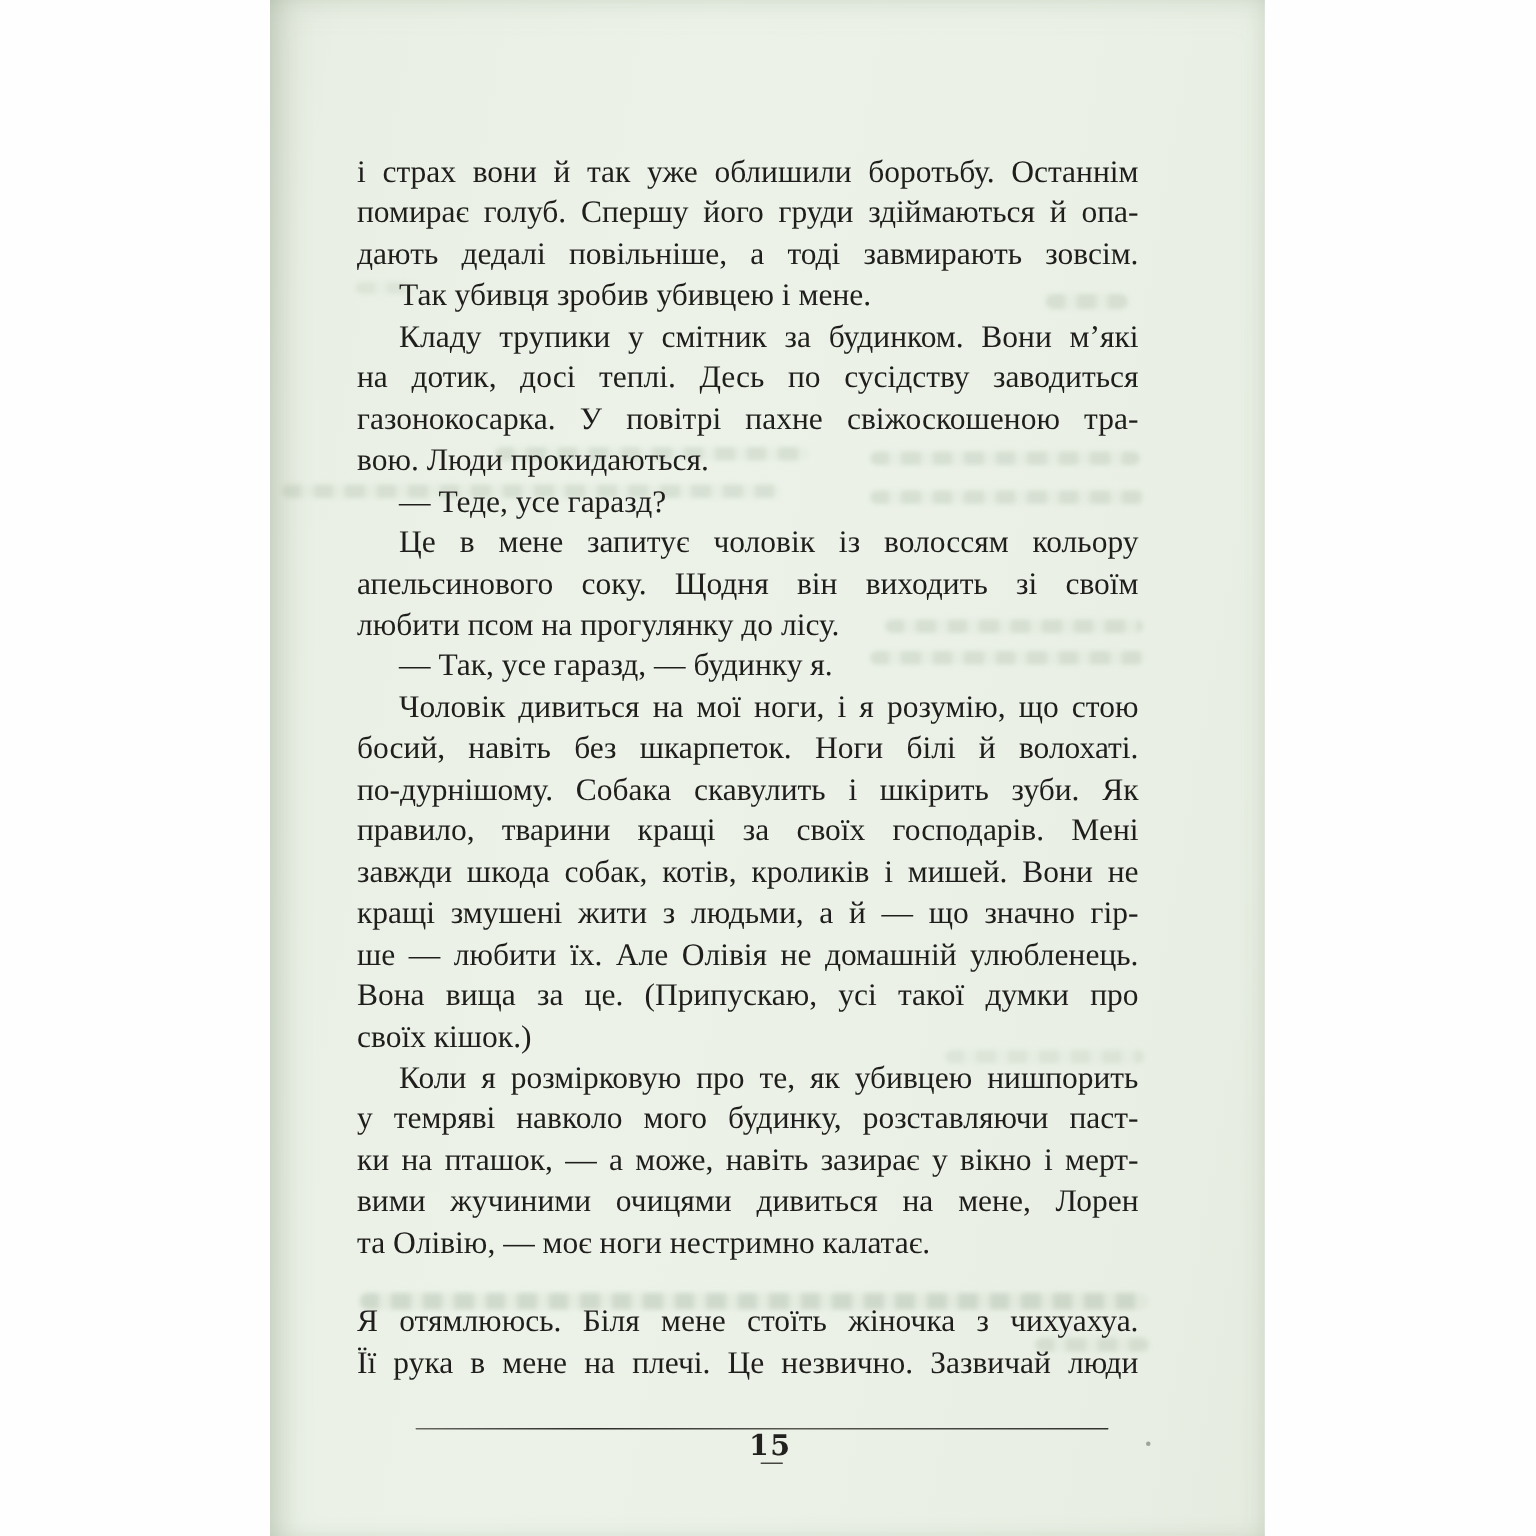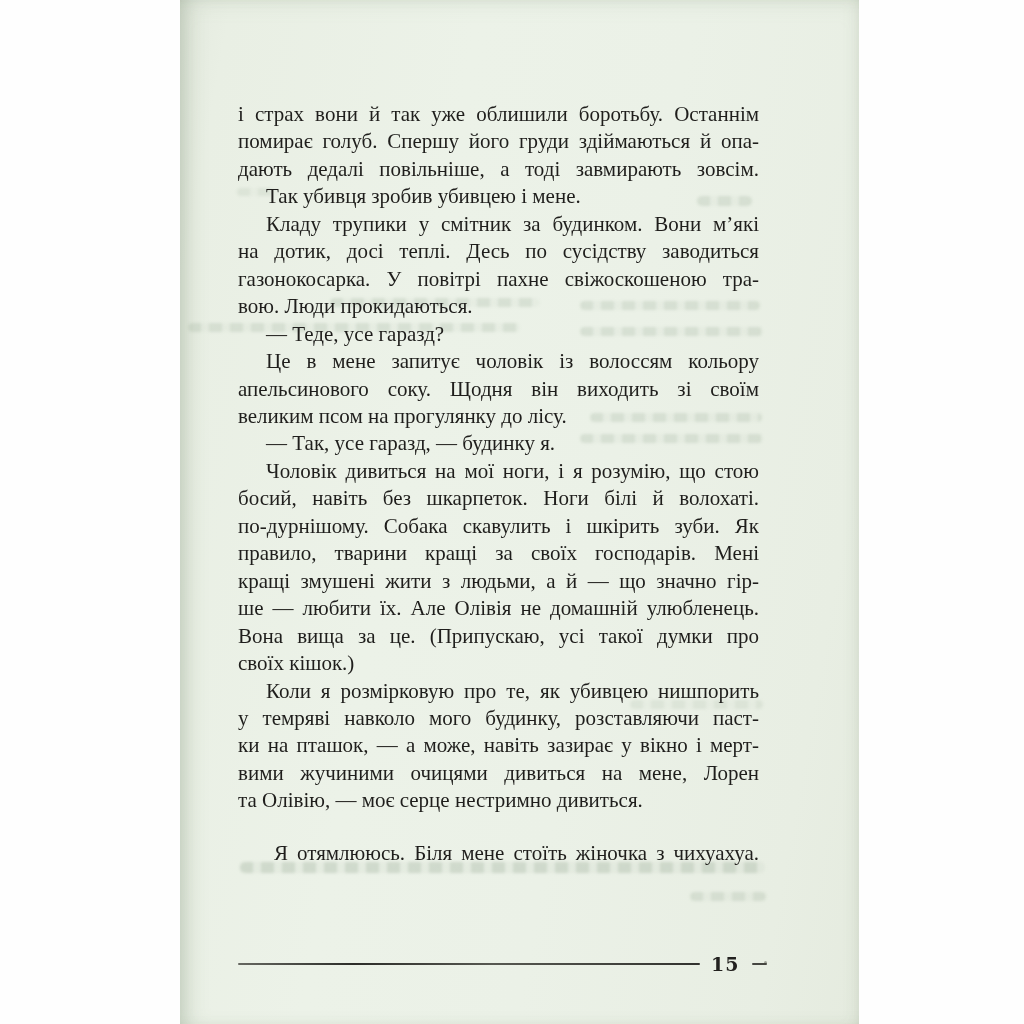"і страх вони й так" .page { padding-left: 16px -> none }
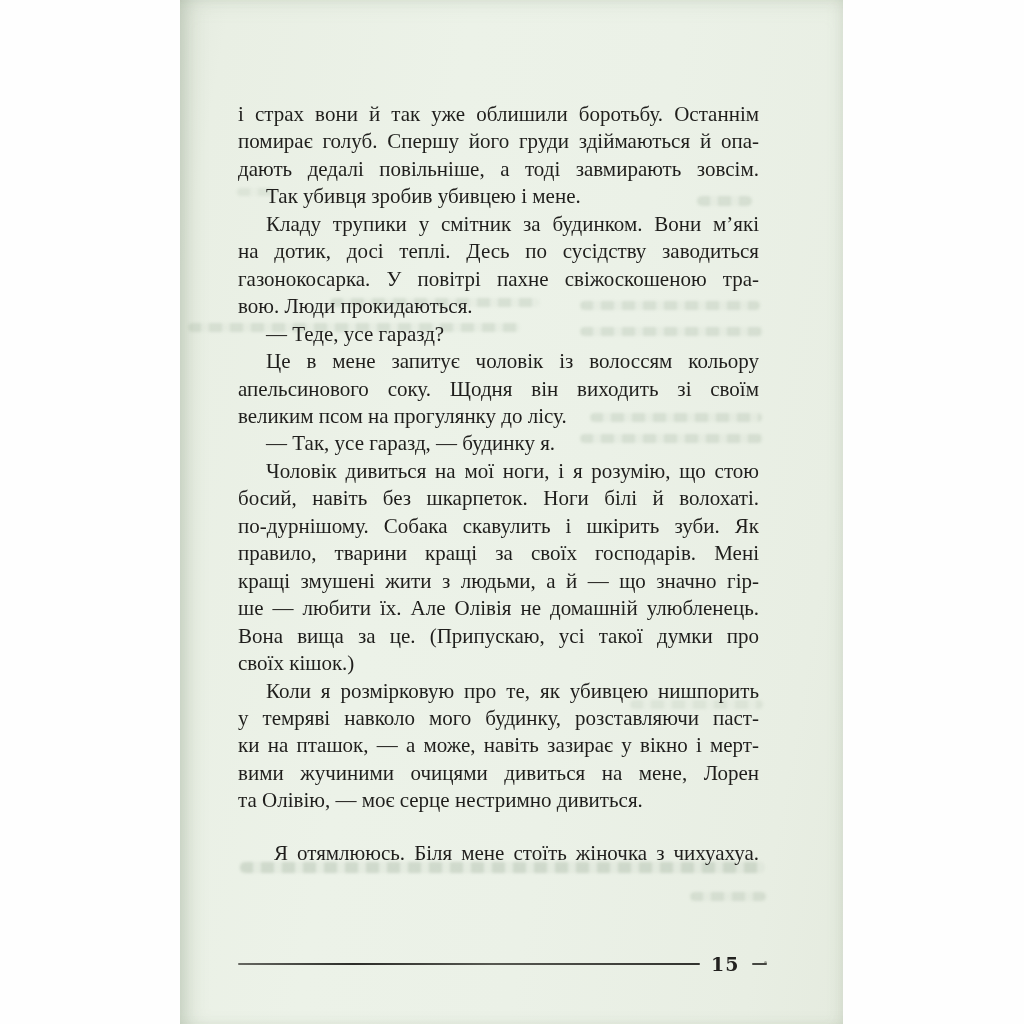"великим псом на прогулянку до" div.line { text: великим -> любити }
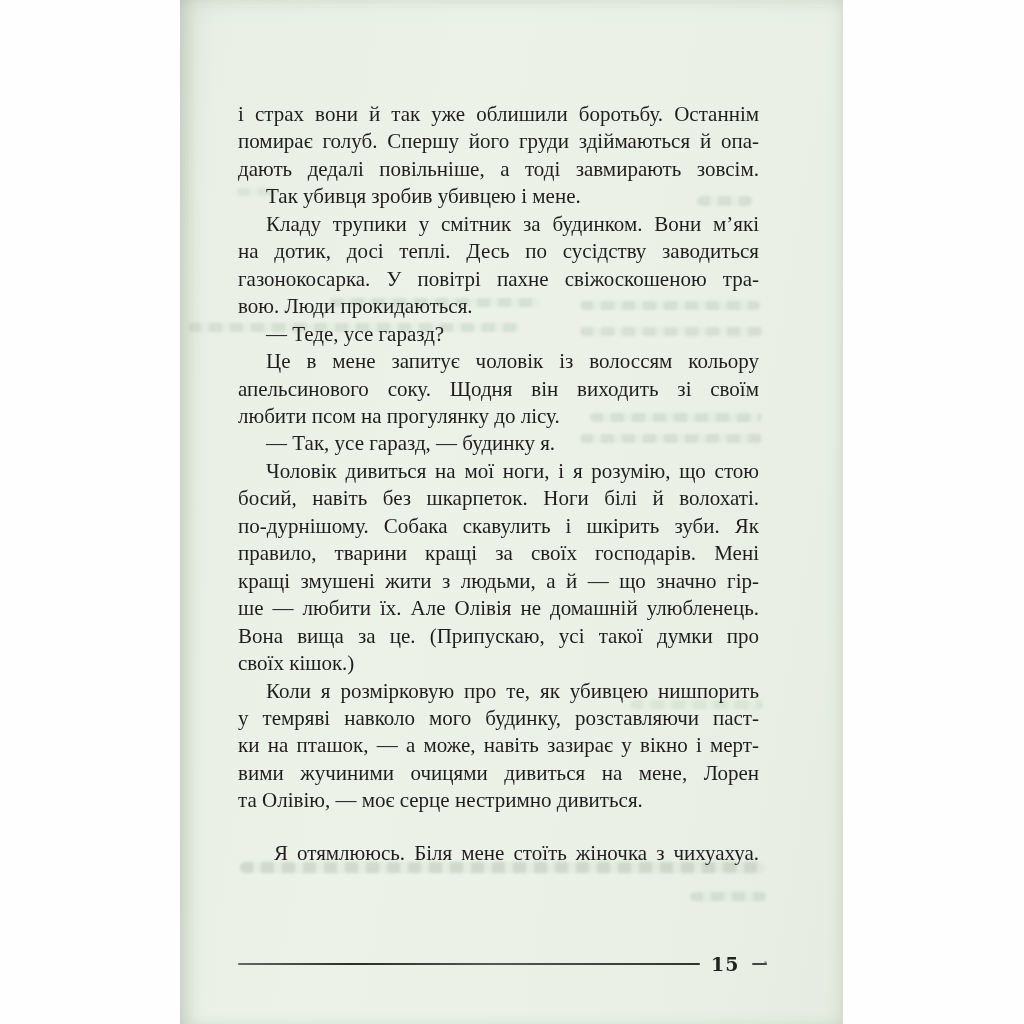"завжди шкода собак, котів, кроликів" div.line { html: none -> <div>завжди шкода собак, котів, кроликів і мишей. Вони не</div> }
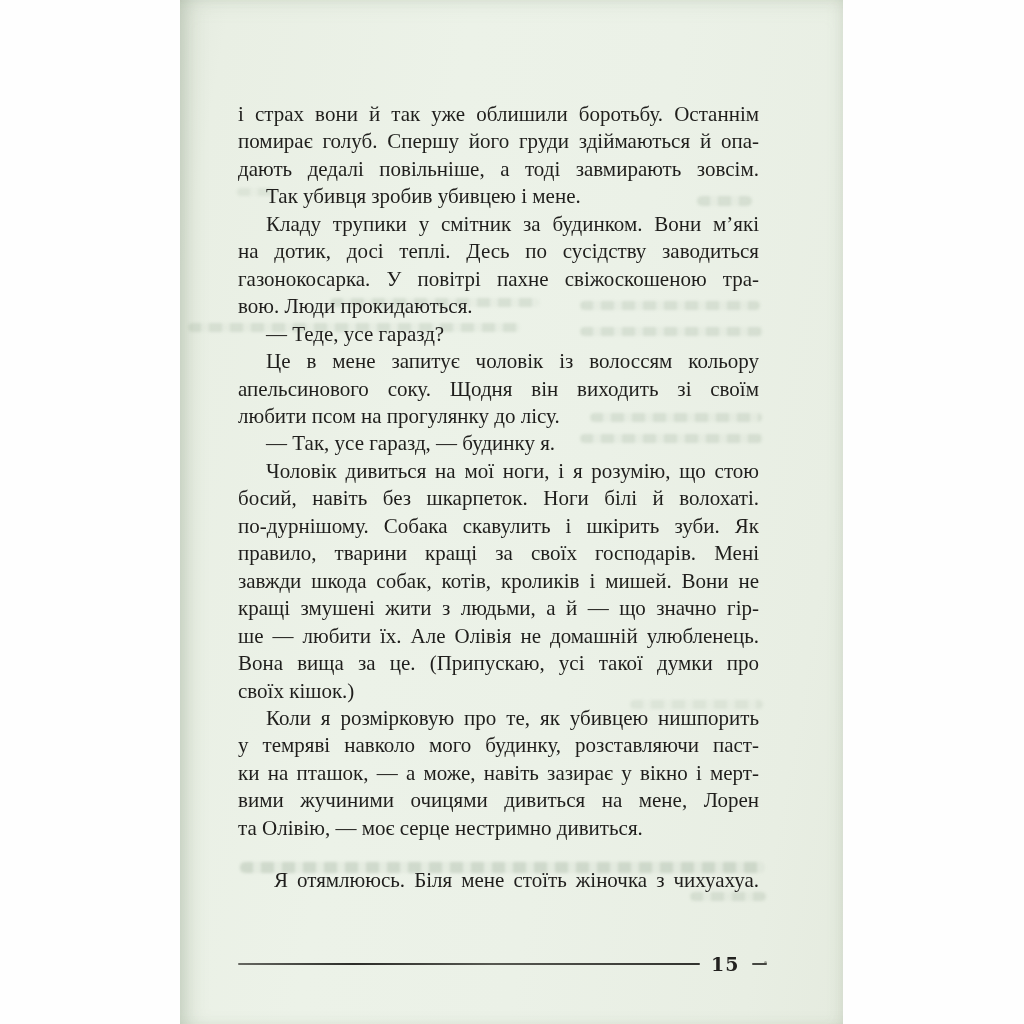"та Олівію, — моє серце" div.line { text: серце нестримно дивиться -> ноги нестримно калатає }
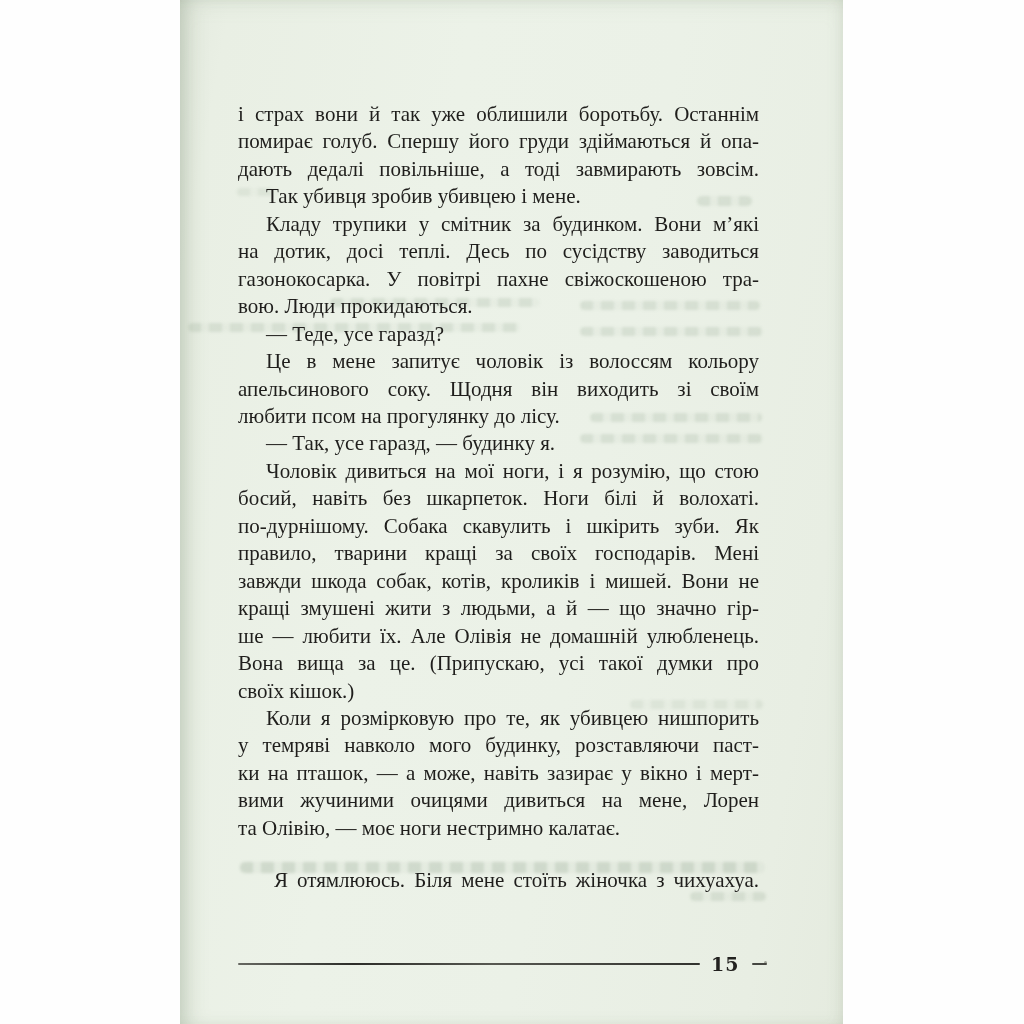"Я отямлююсь. Біля мене стоїть" .line.gap { margin-left: 36px -> none }
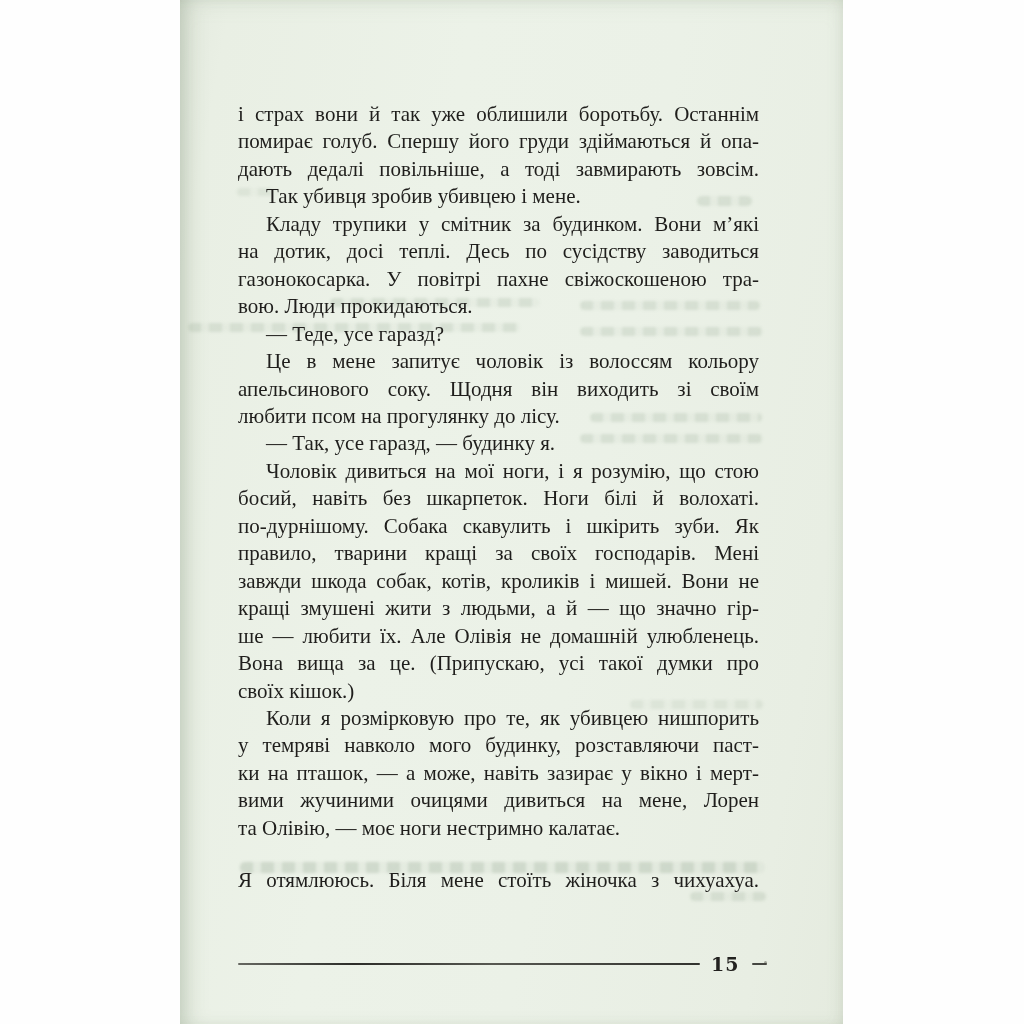"Її рука в мене на" div.line { html: none -> <div>Її рука в мене на плечі. Це незвично. Зазвичай люди</div> }
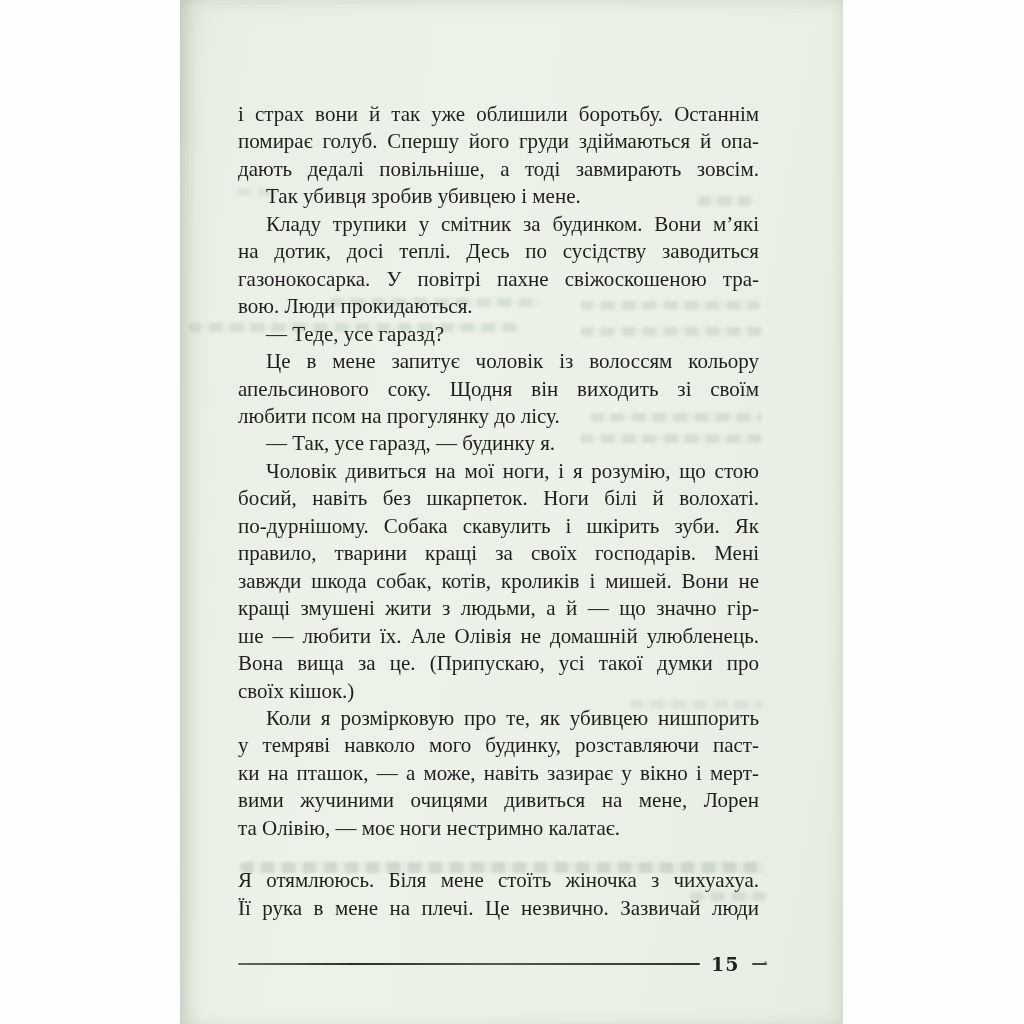"15" .footer { flex-direction: none -> column }
